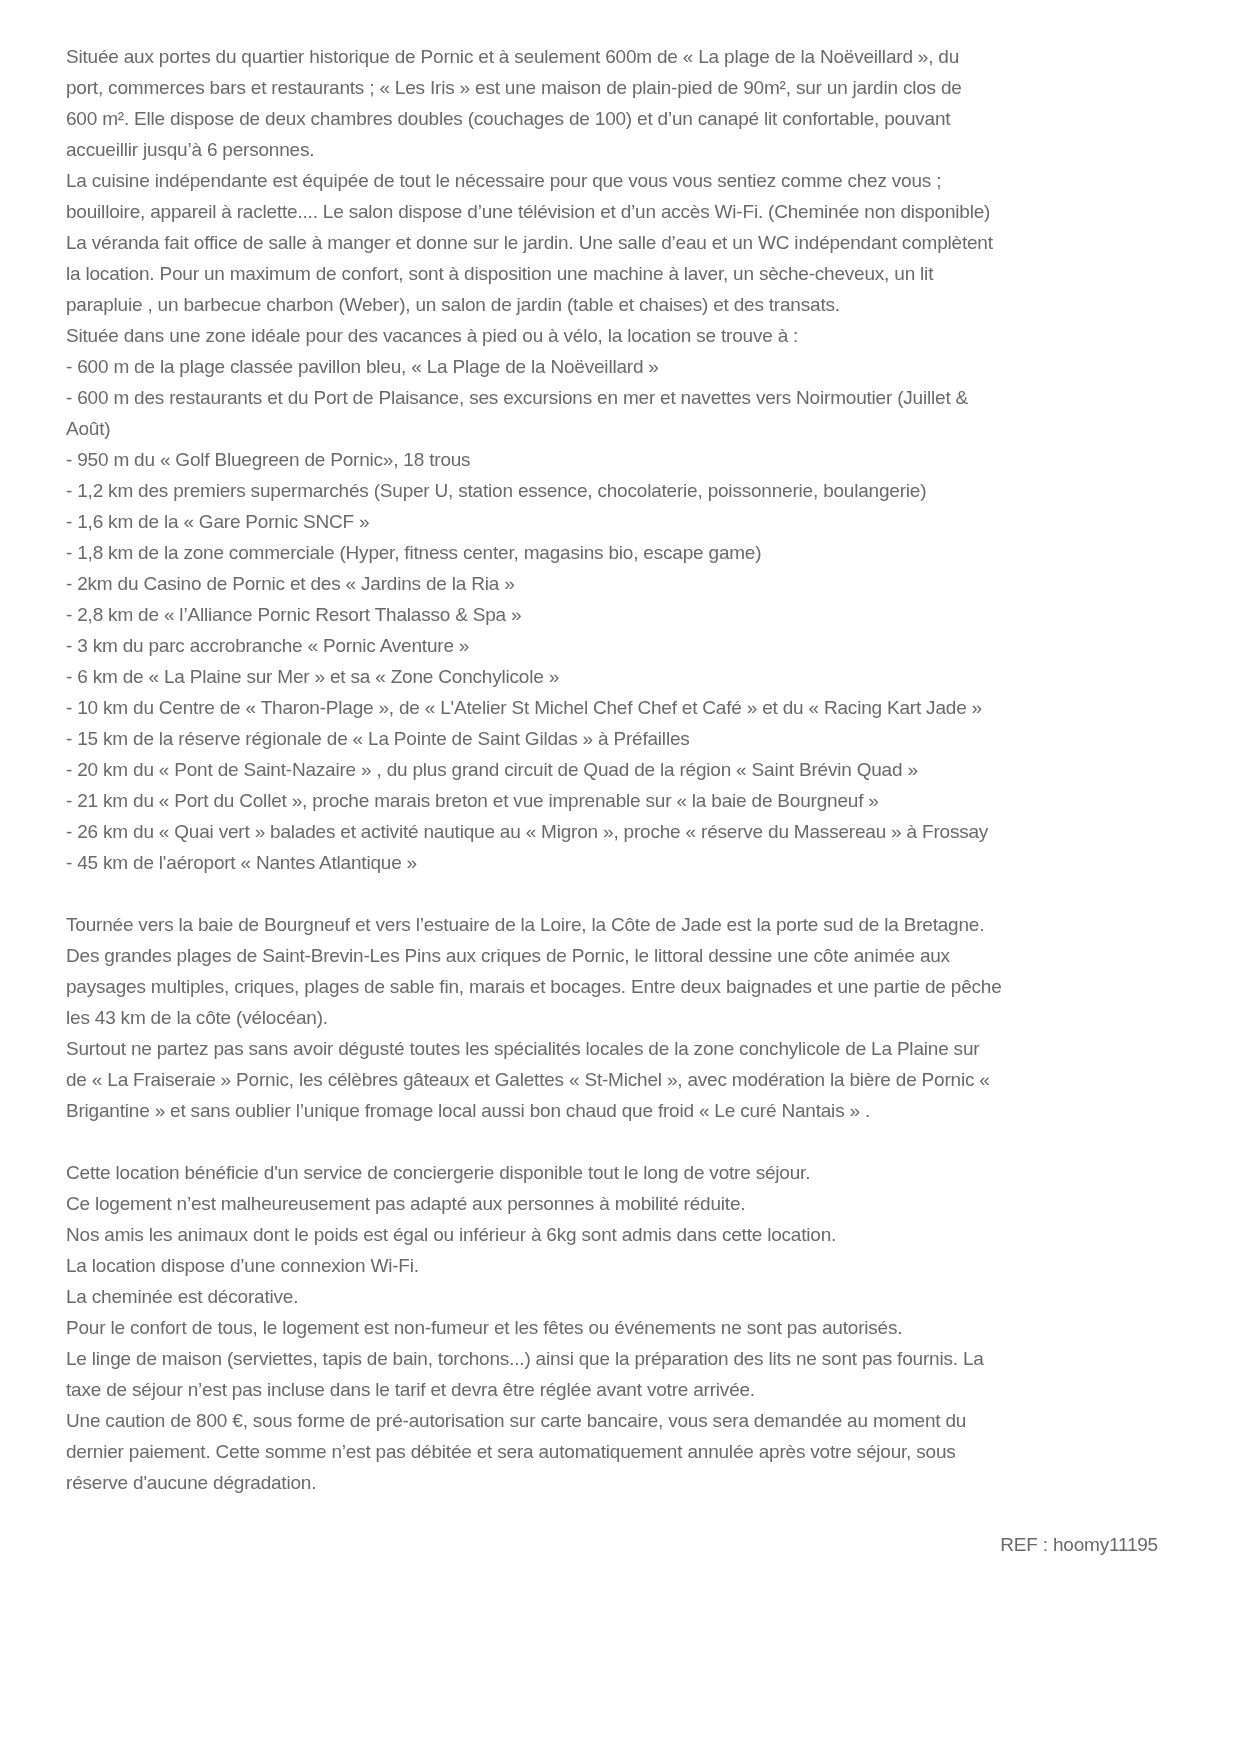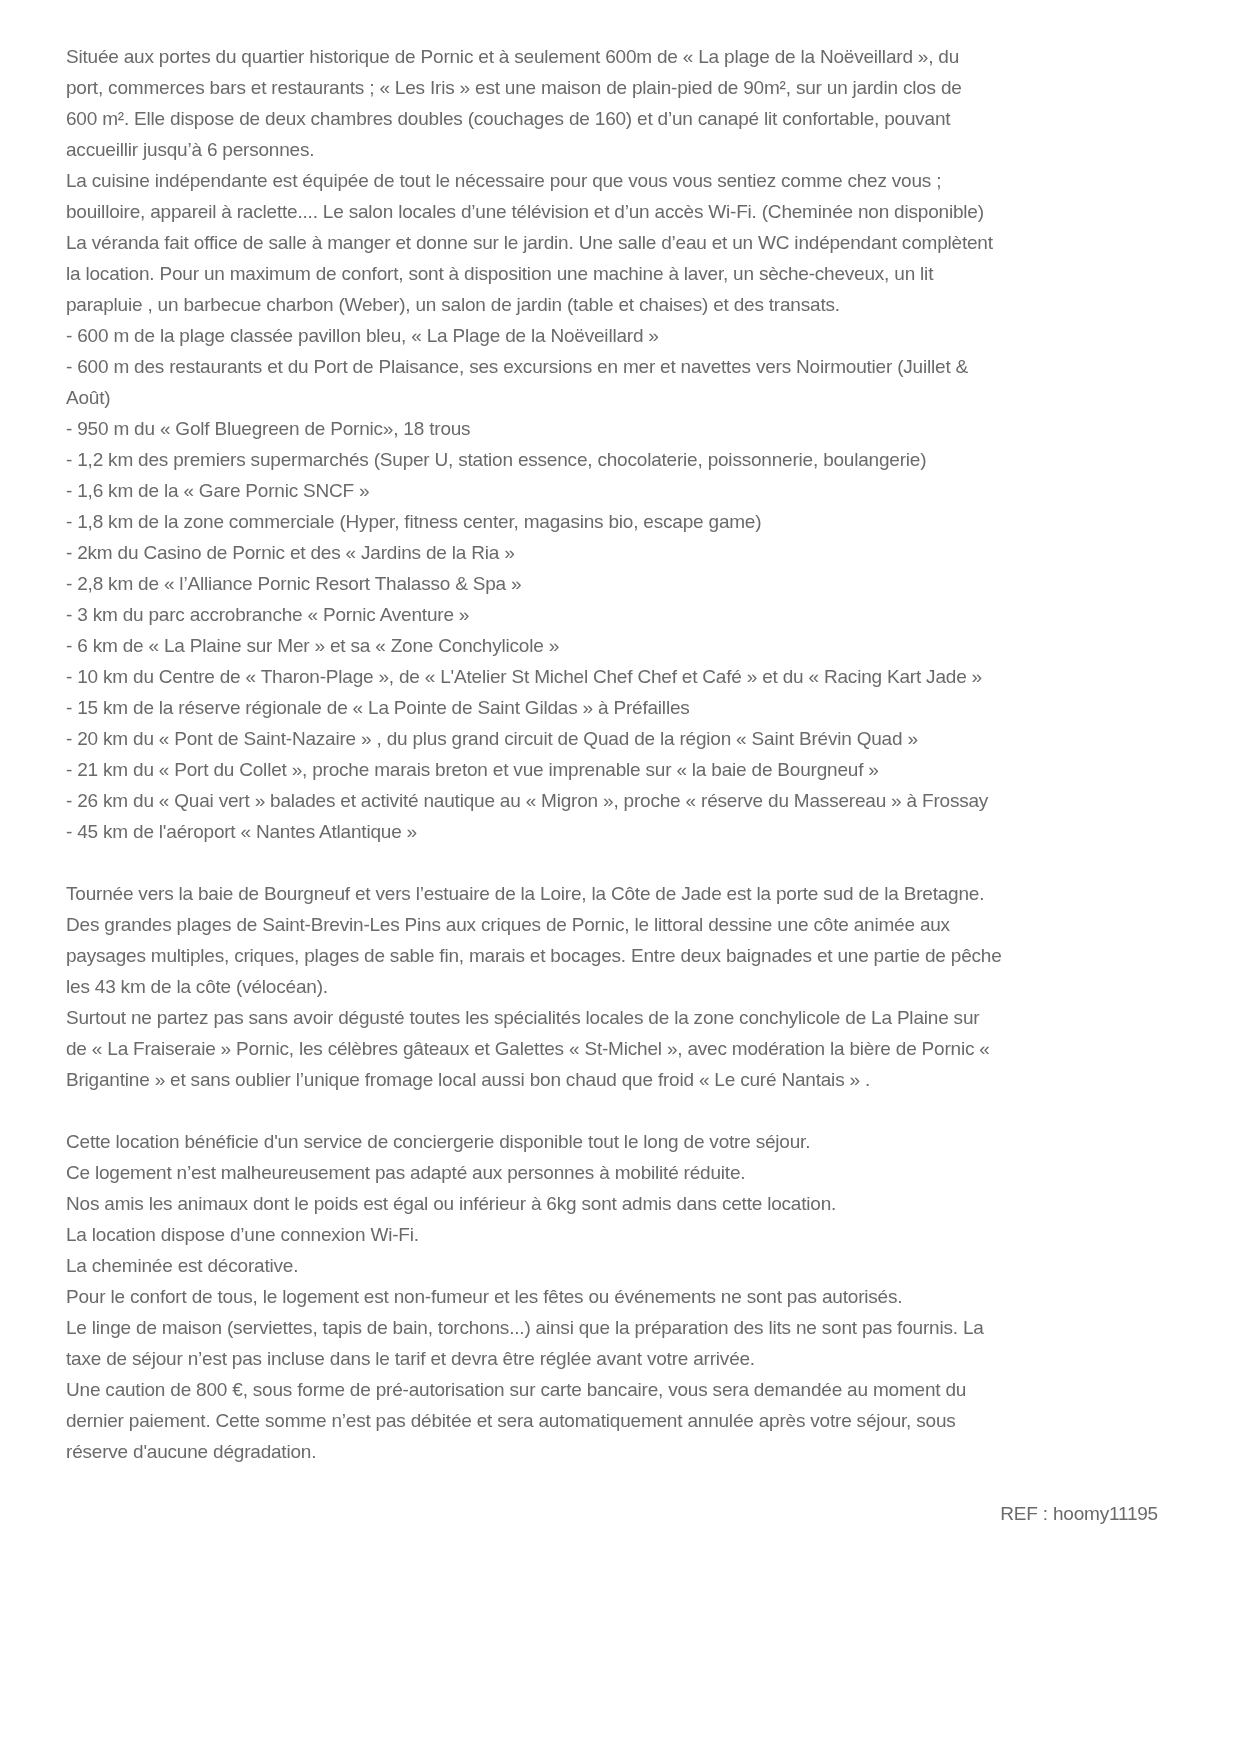"600 m². Elle dispose de" div.line { text: 160 -> 100 }
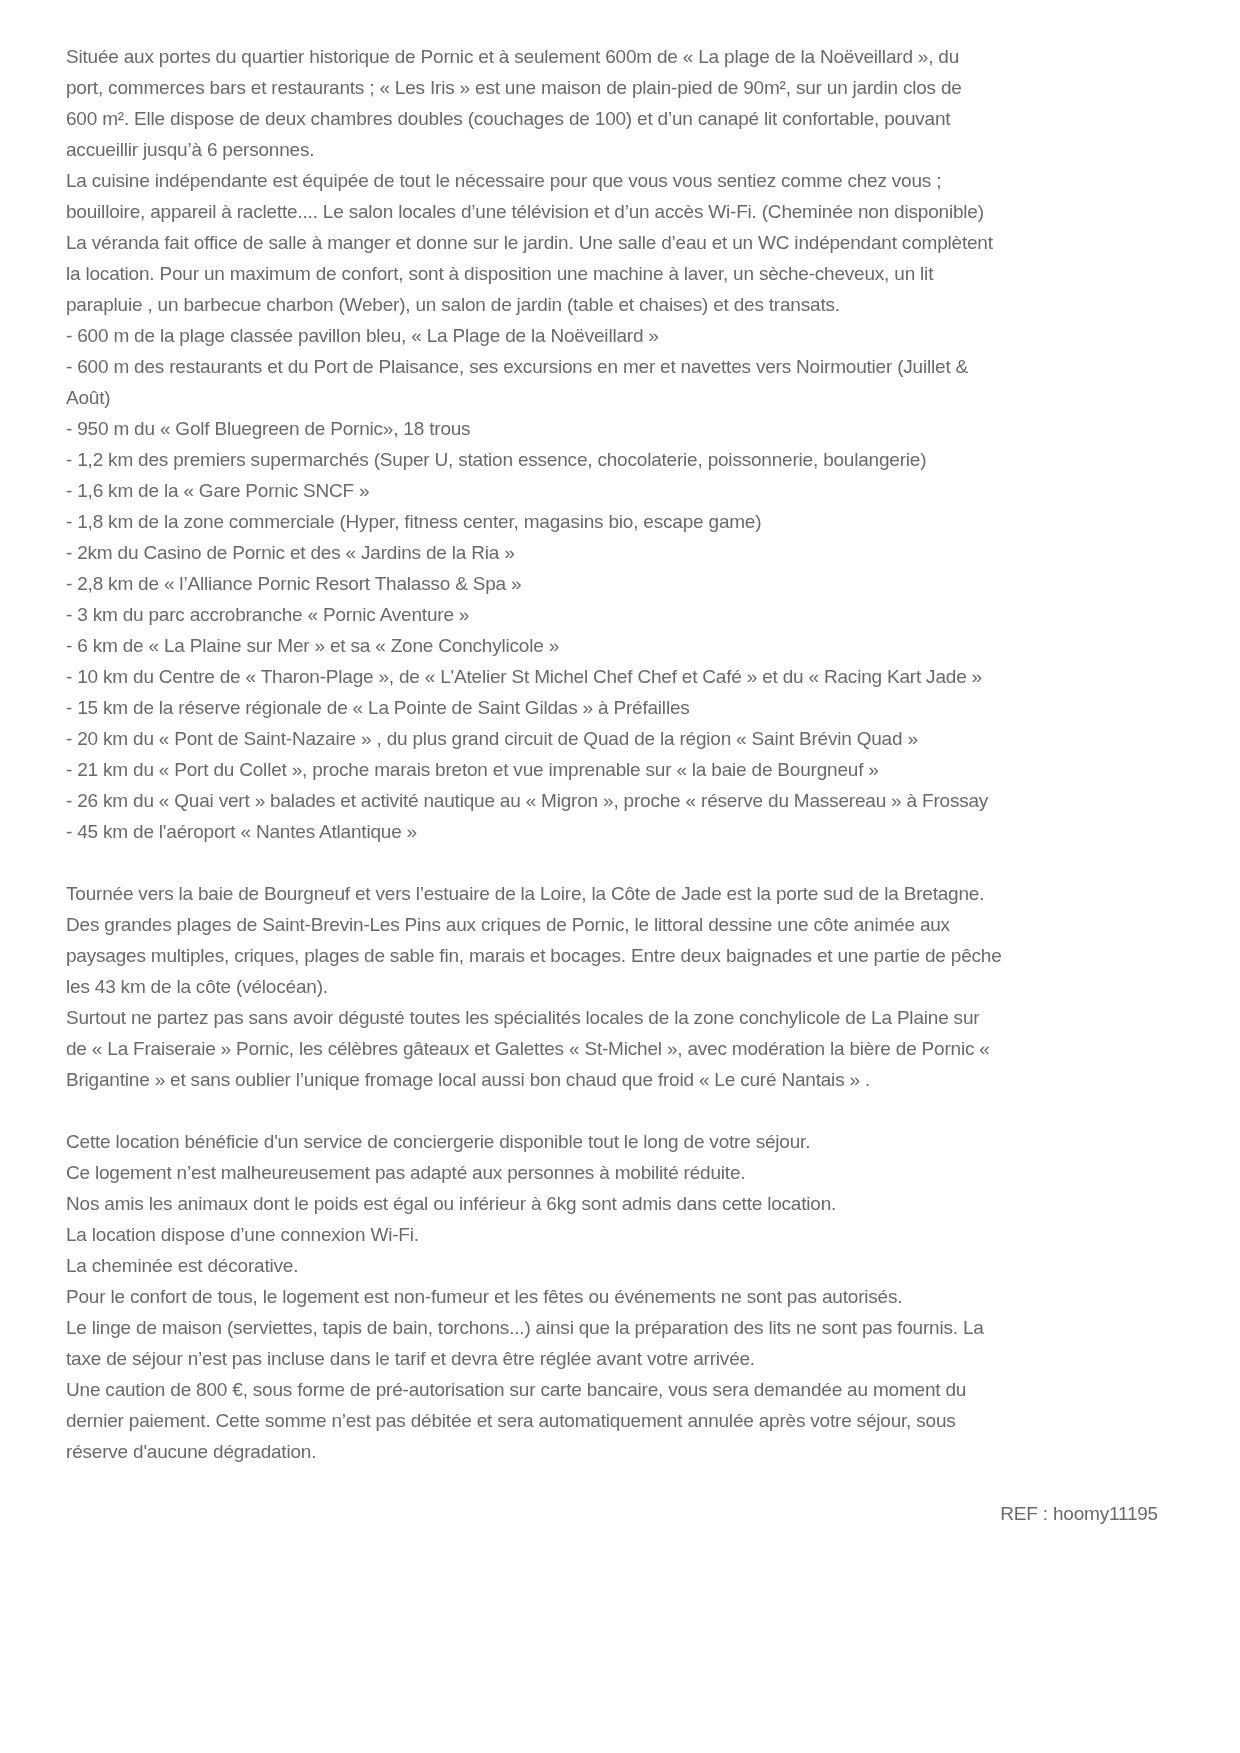"bouilloire, appareil à raclette.... Le" div.line { text: locales -> dispose }
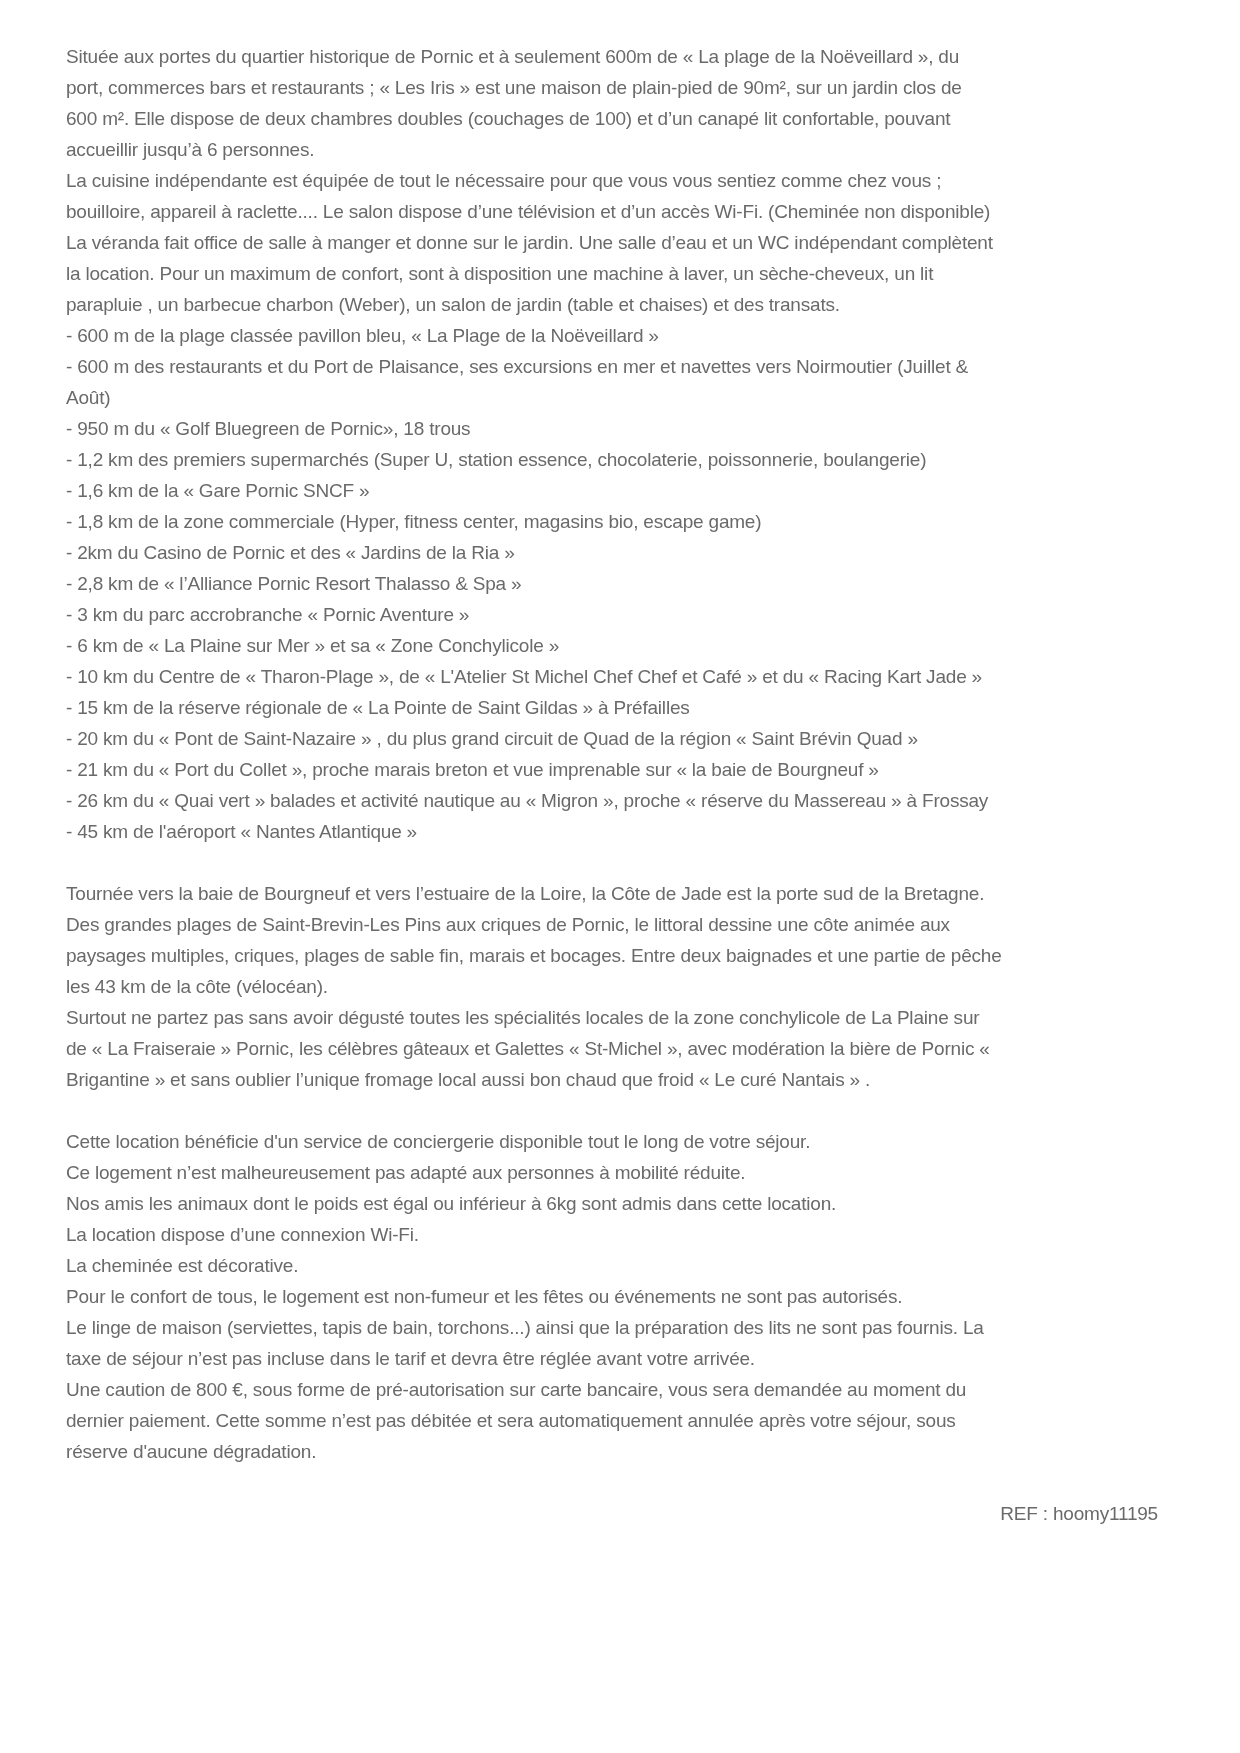"Située dans une zone idéale" div.line { html: none -> <div>Située dans une zone idéale pour des vacances à pied ou à vélo, la location se trouve à :</div> }
